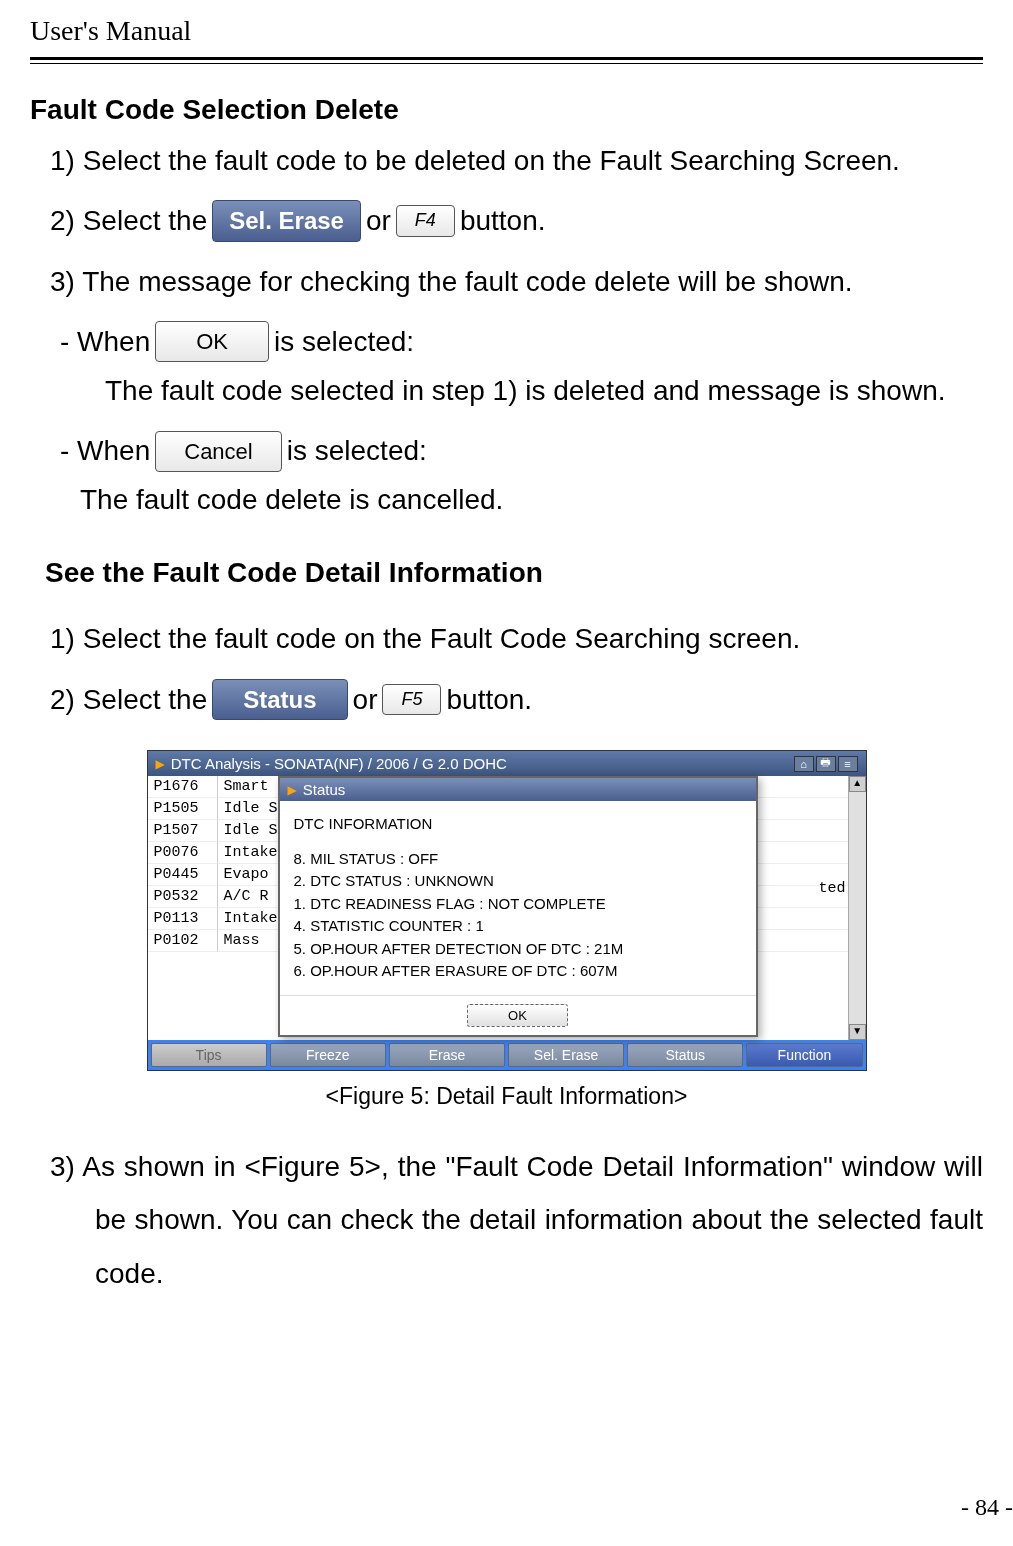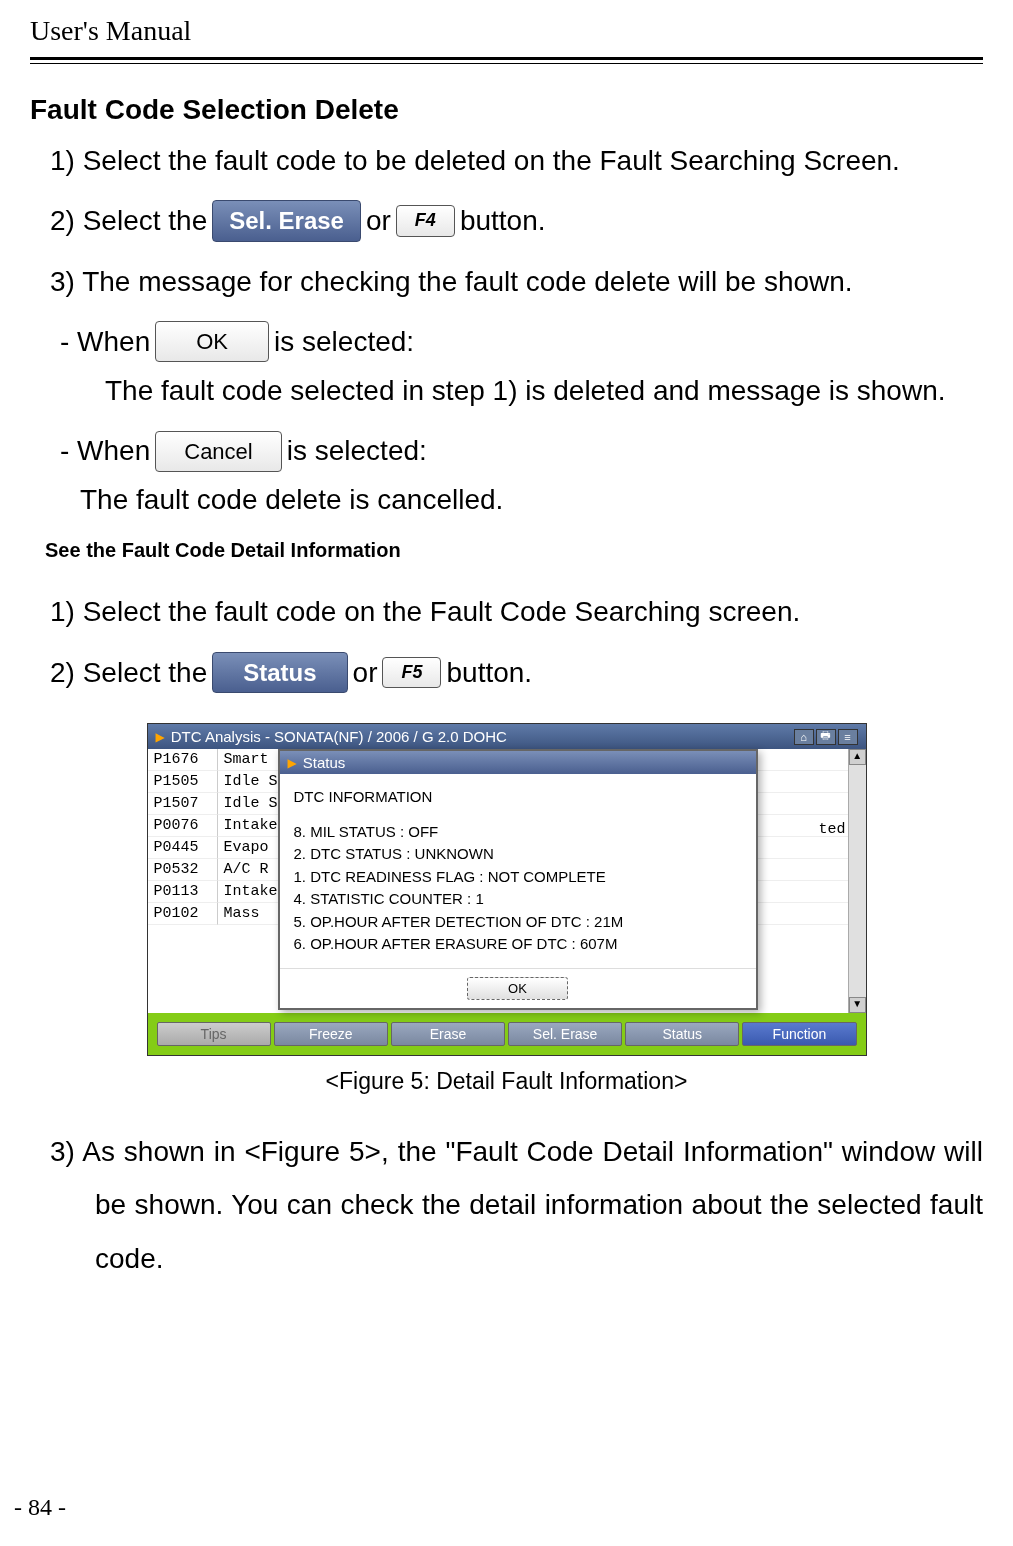"F4" .fkey-btn { font-weight: bold -> normal }
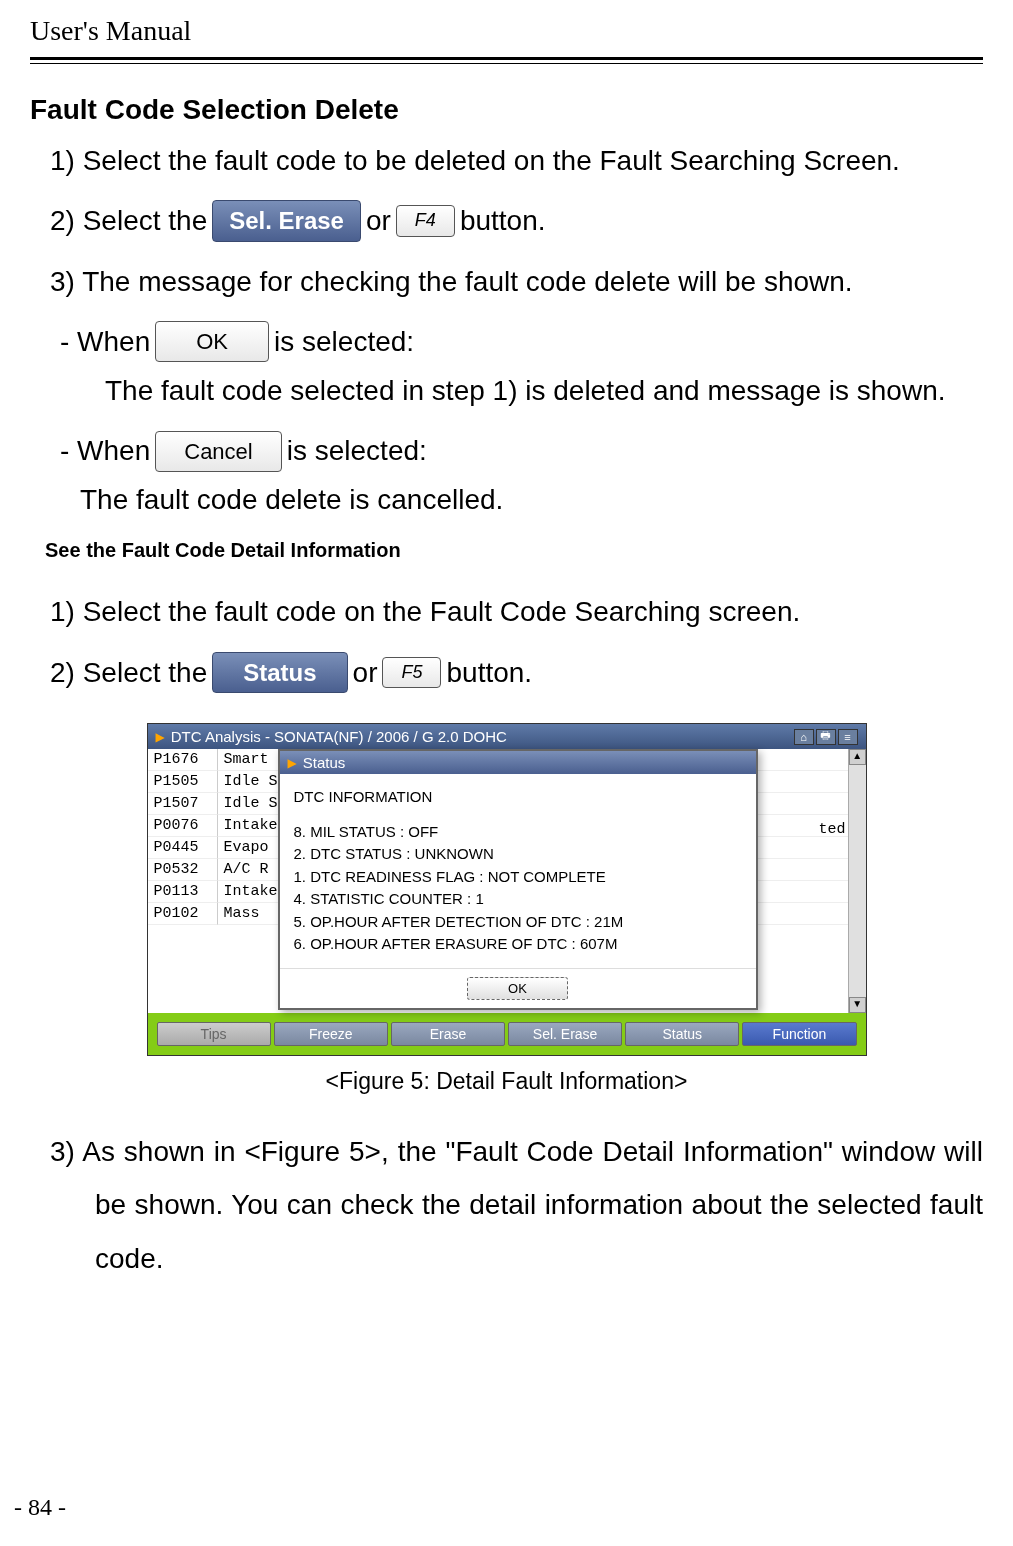"See the Fault Code Detail" .section-title-sub { font-size: 20px -> 28px; margin: 20px 0 30px 15px -> 38px 0 30px 15px }
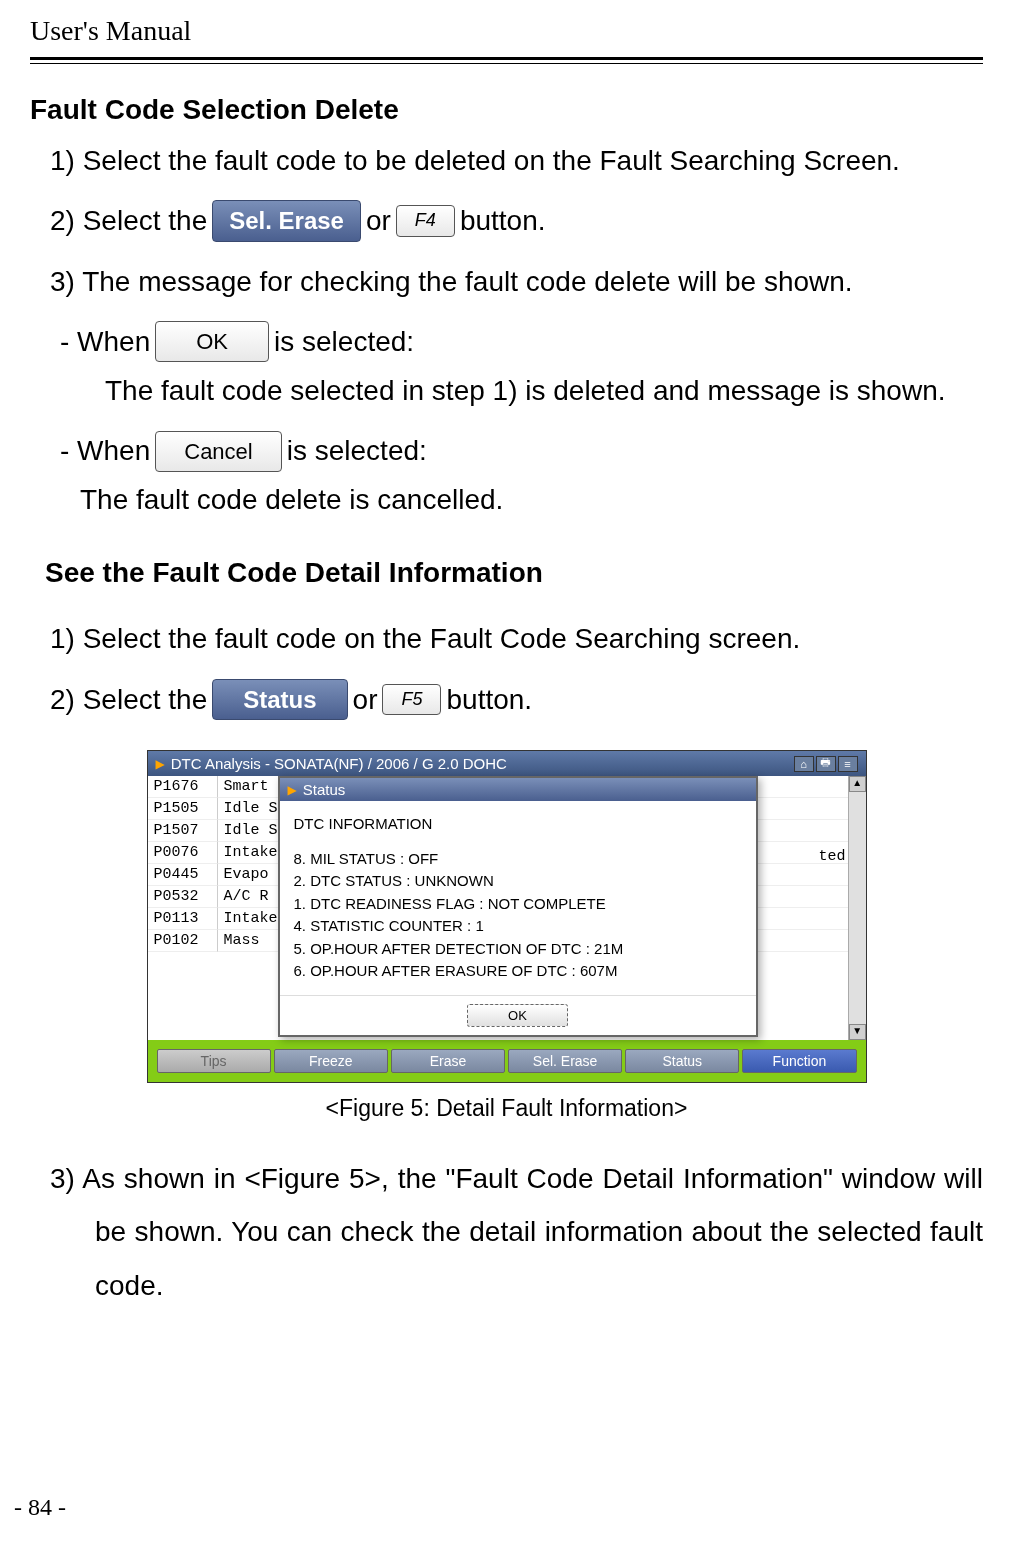"ted" .dtc-right-frag { top: 72px -> 104px }
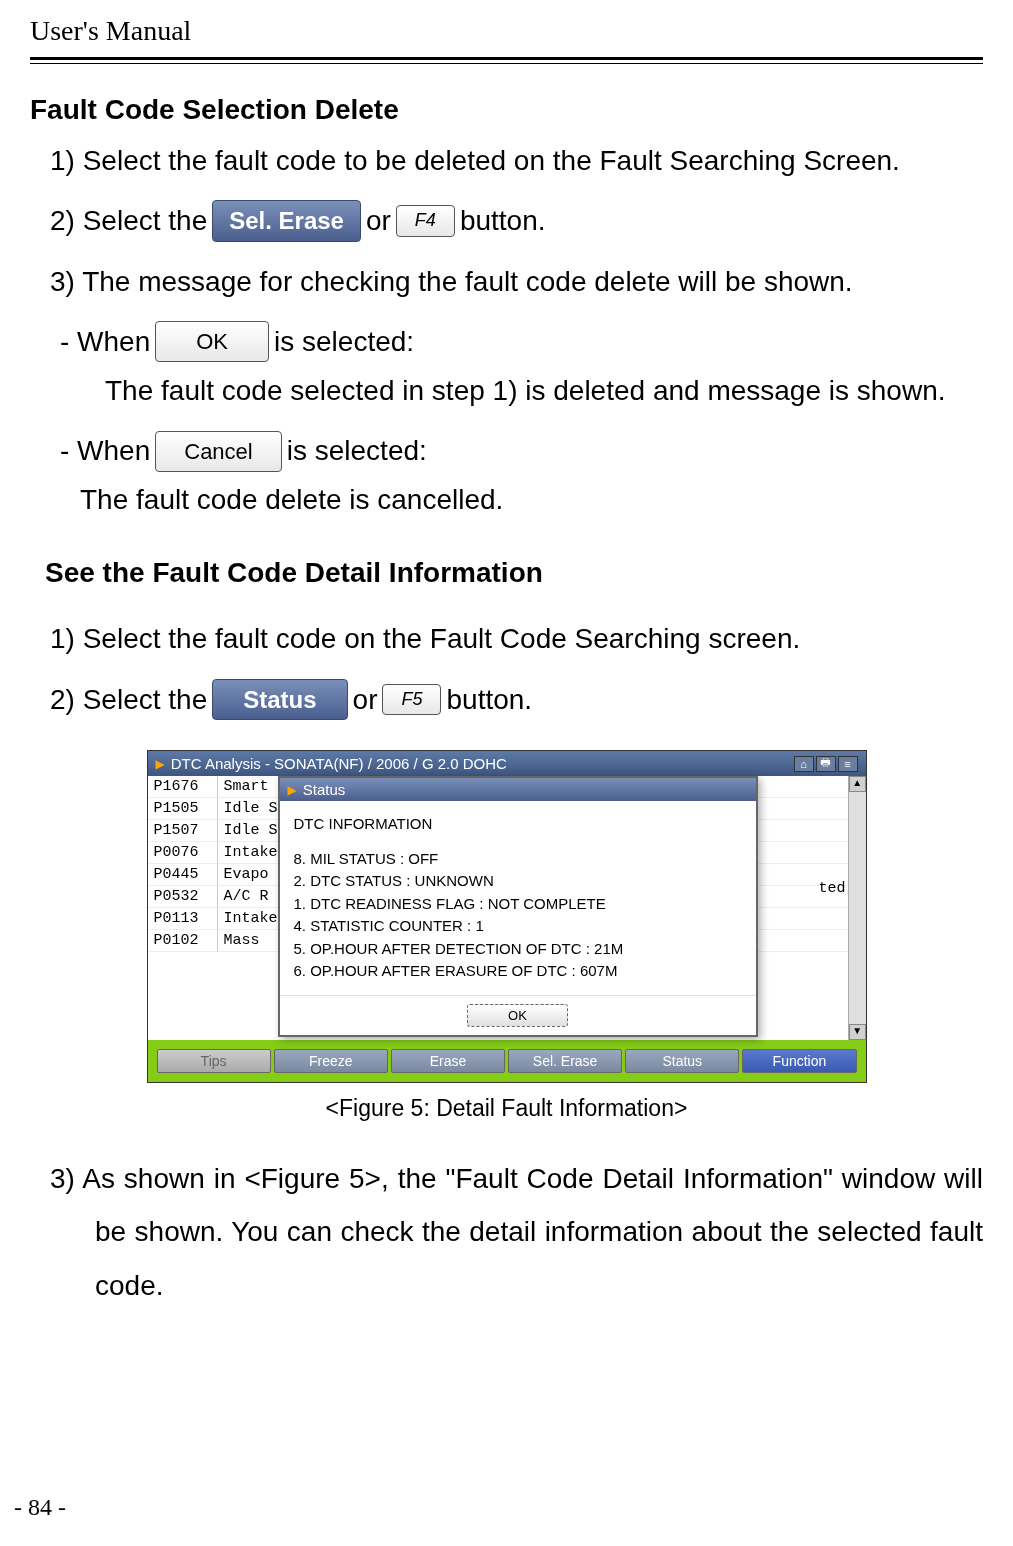"Tips" .bottom-bar { background: #84cc16 -> #3b82f6; padding: 9px -> 3px }
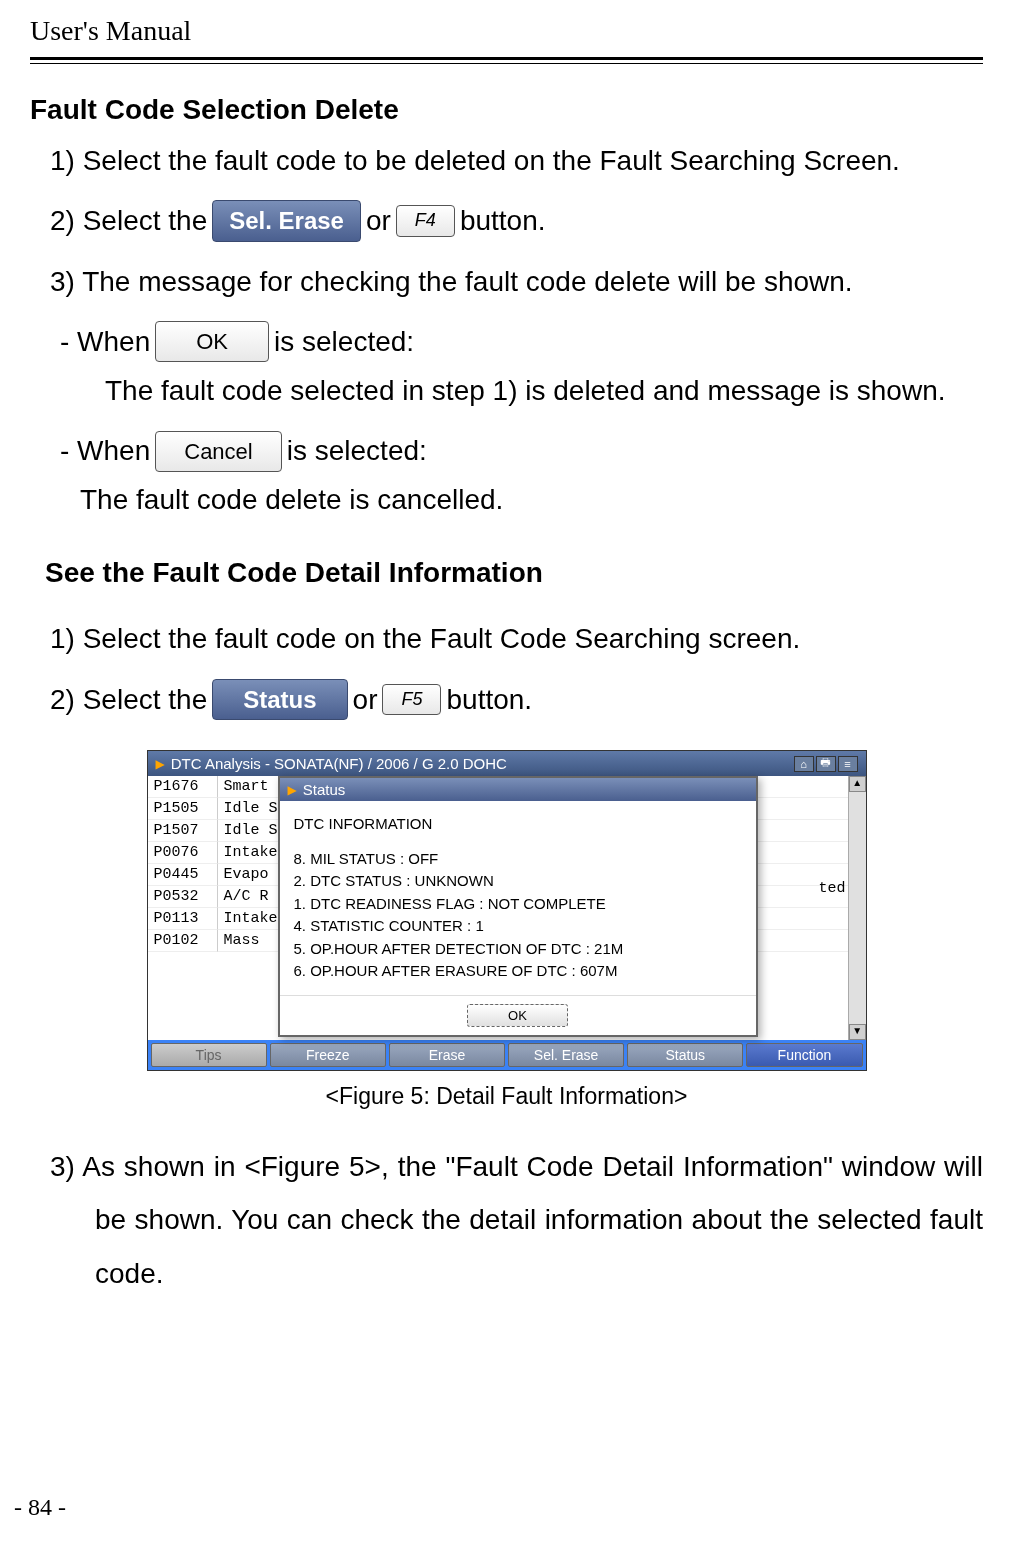"- 84 -" .footer { text-align: left -> right }
